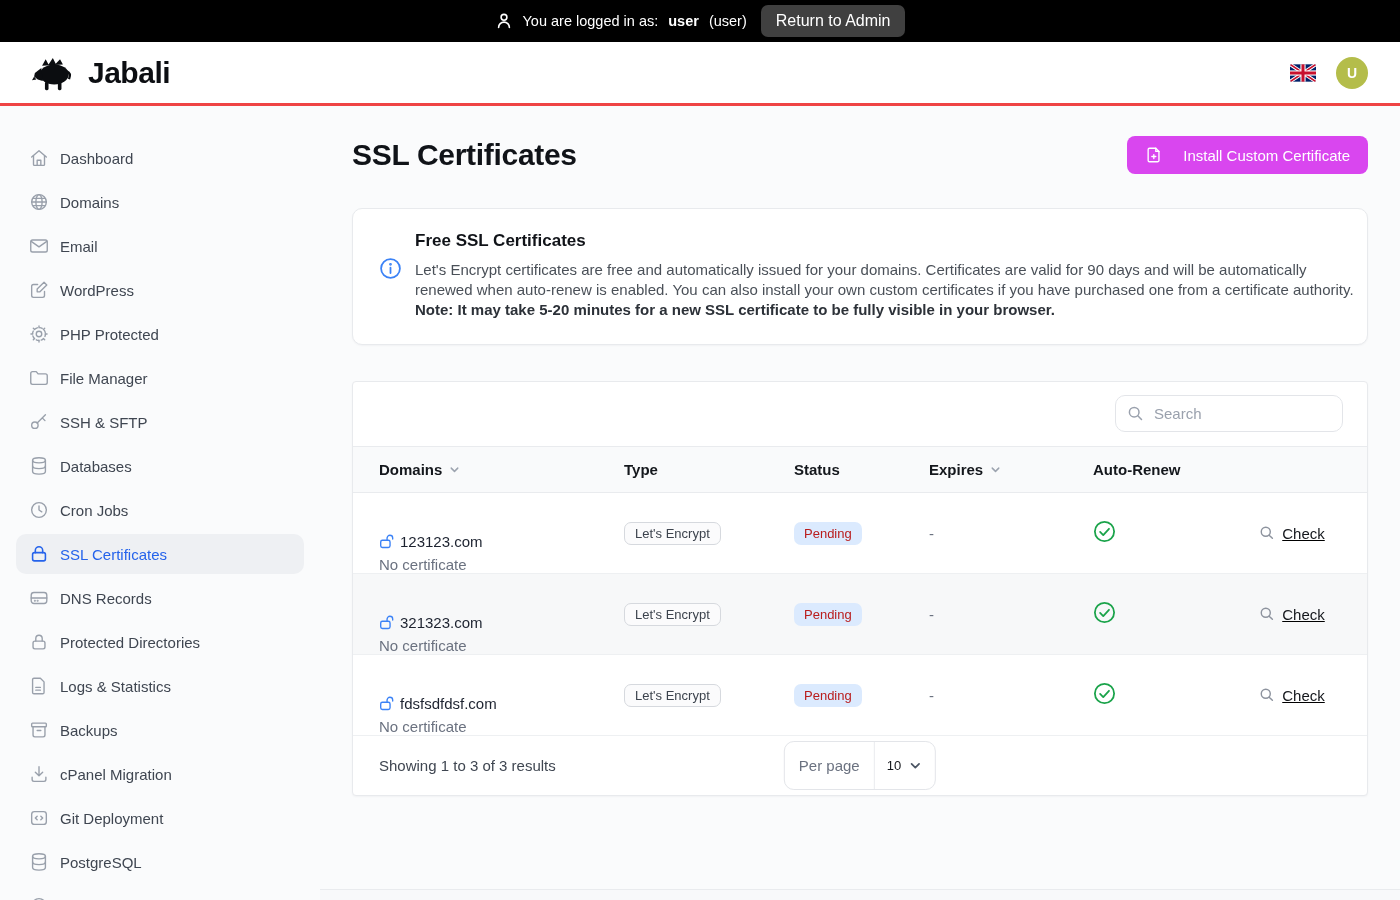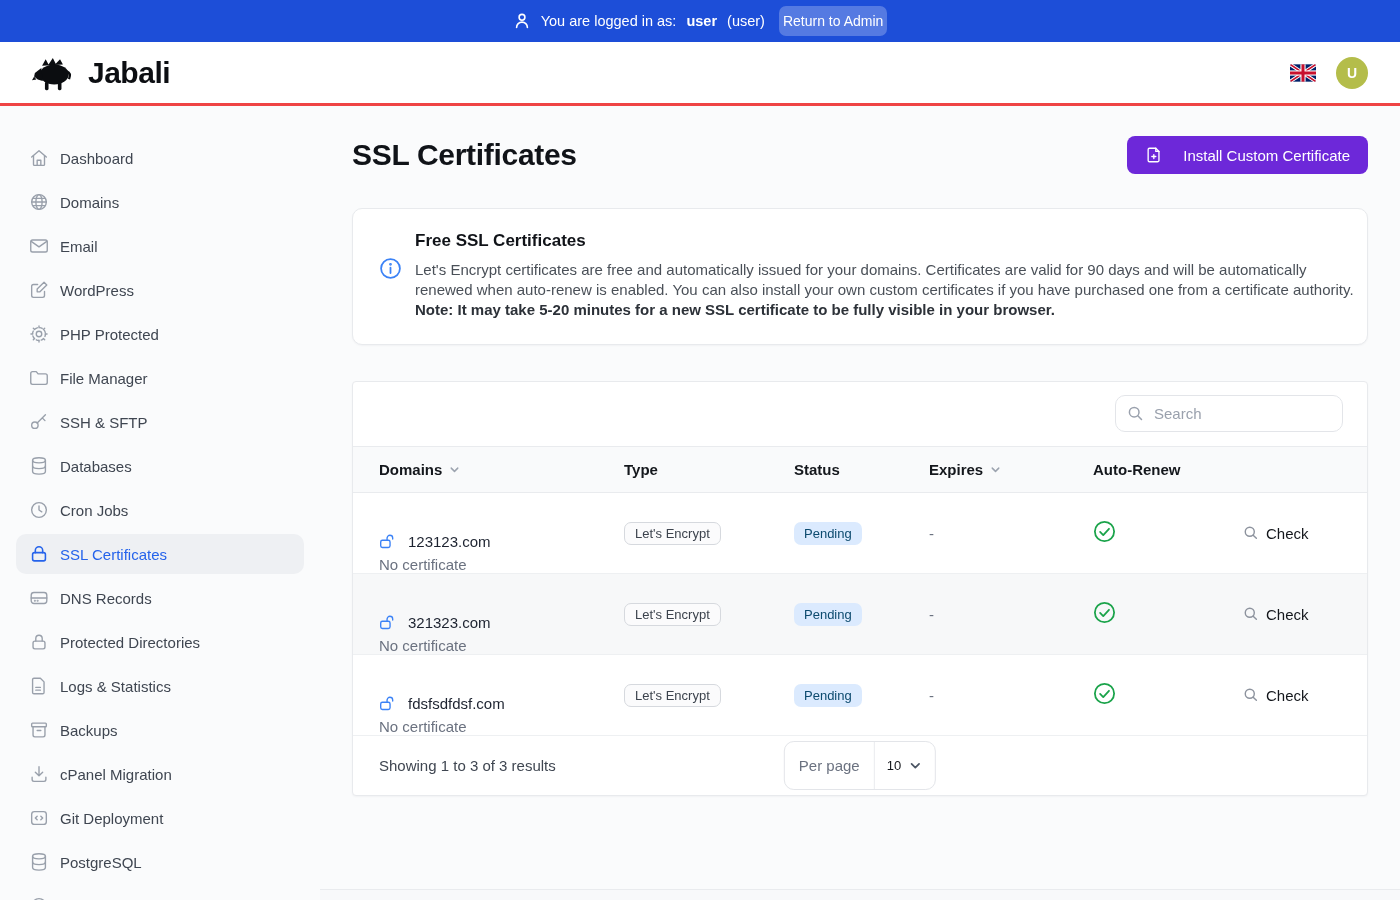"You are logged in as:" .topbar { background: #1d4ed8 -> #000000 }
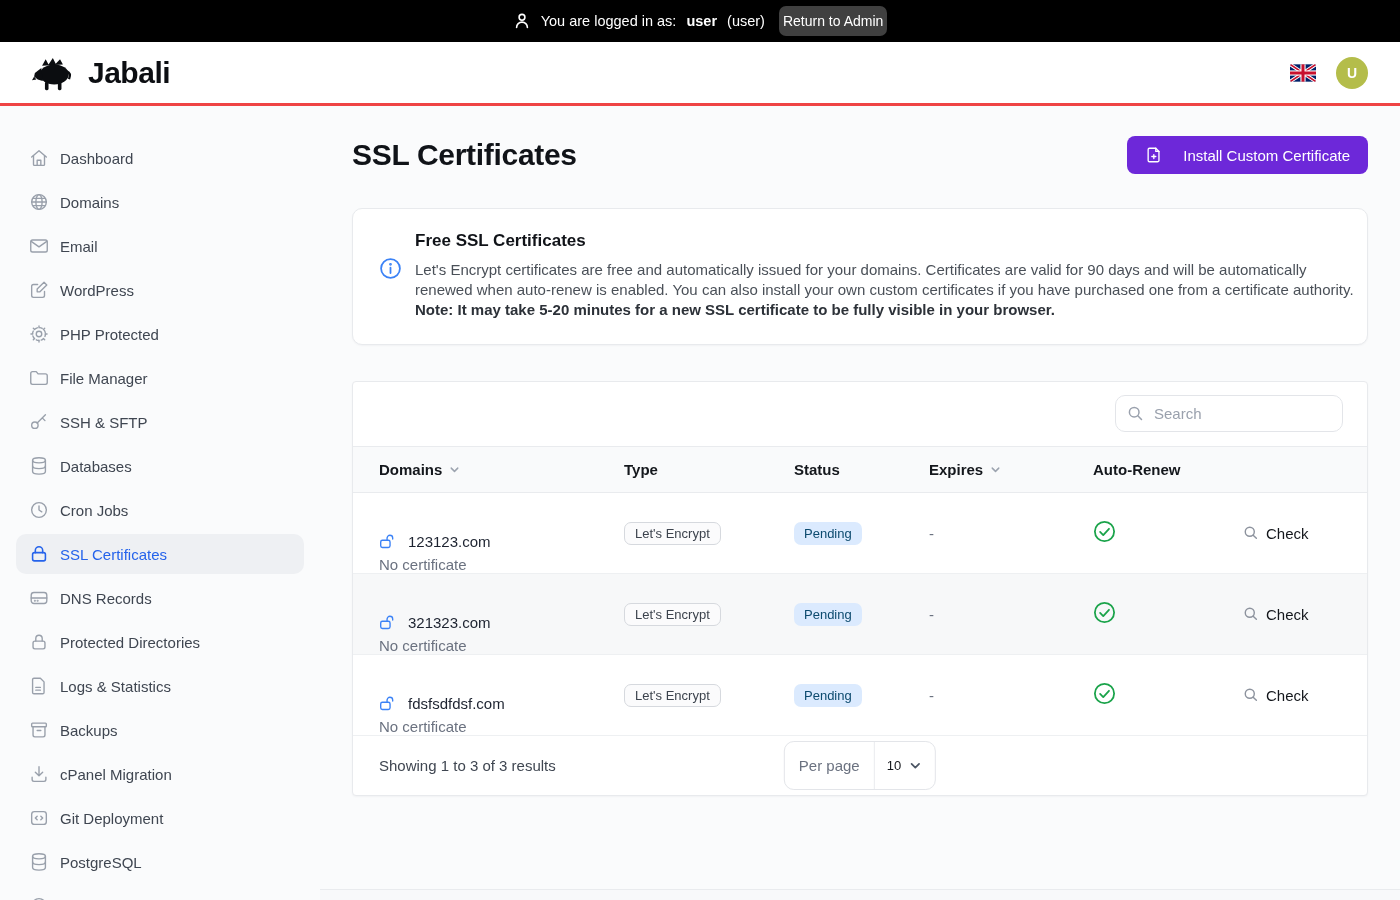"Return to Admin" .return-btn { font-size: 14px -> 16px; padding: 7px 4px -> 7px 15px }
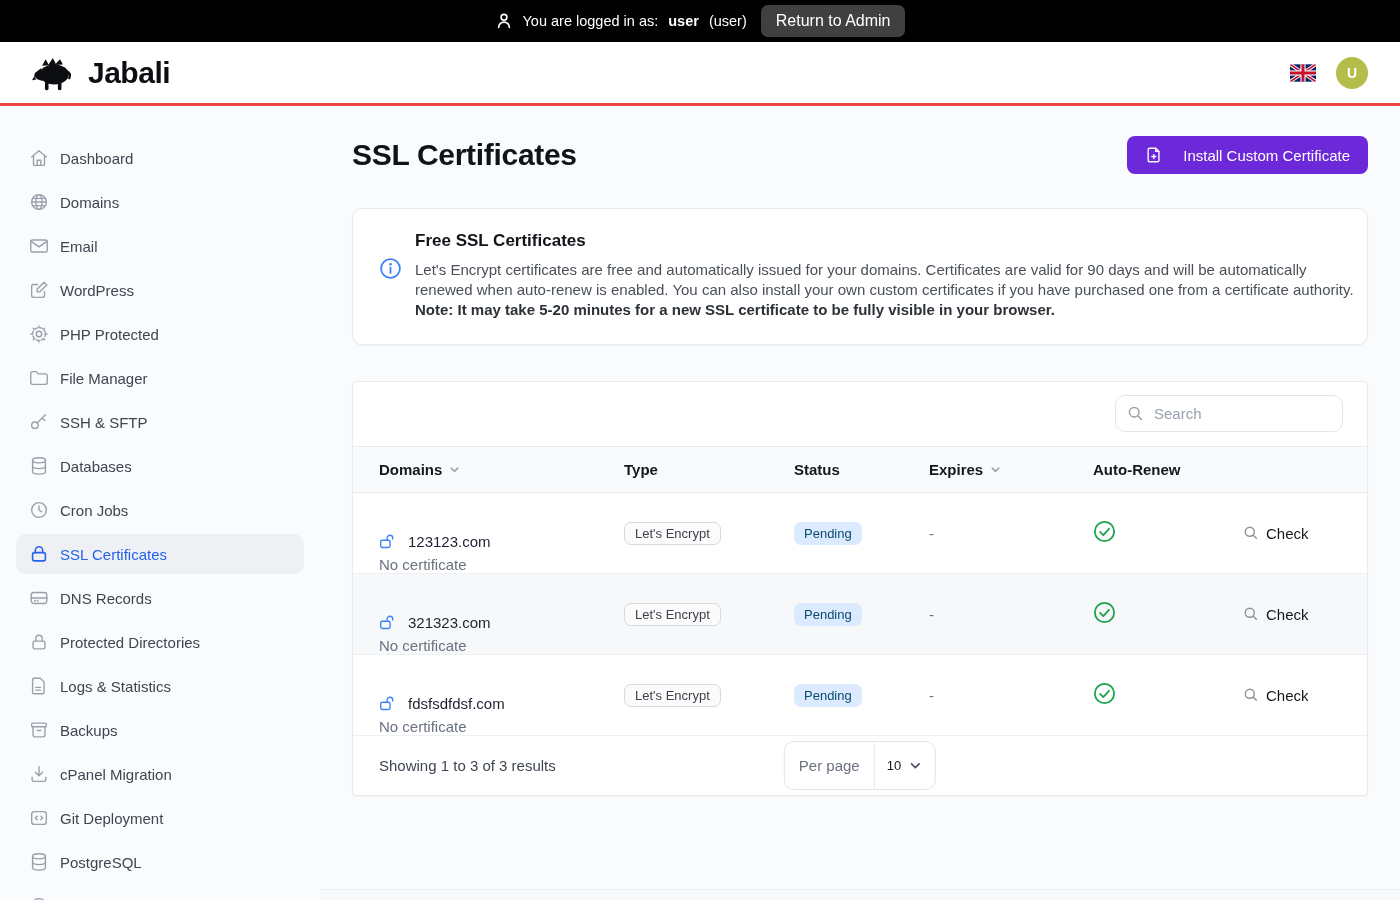"Install Custom Certificate" .install-btn { background: #6d28d9 -> #d946ef }
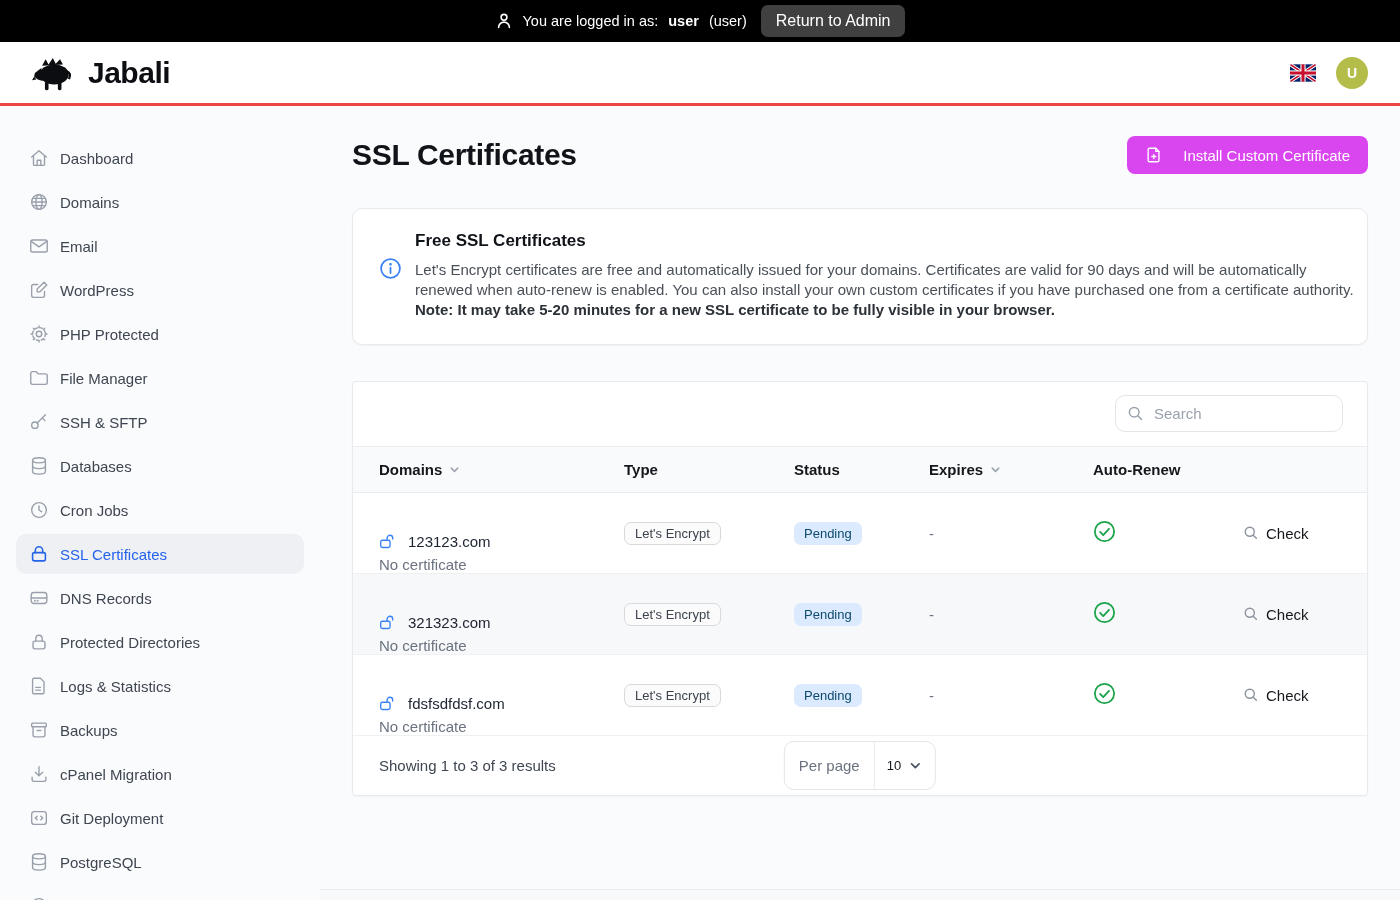"123123.com" .domain-cell .dline { gap: 12px -> 4px }
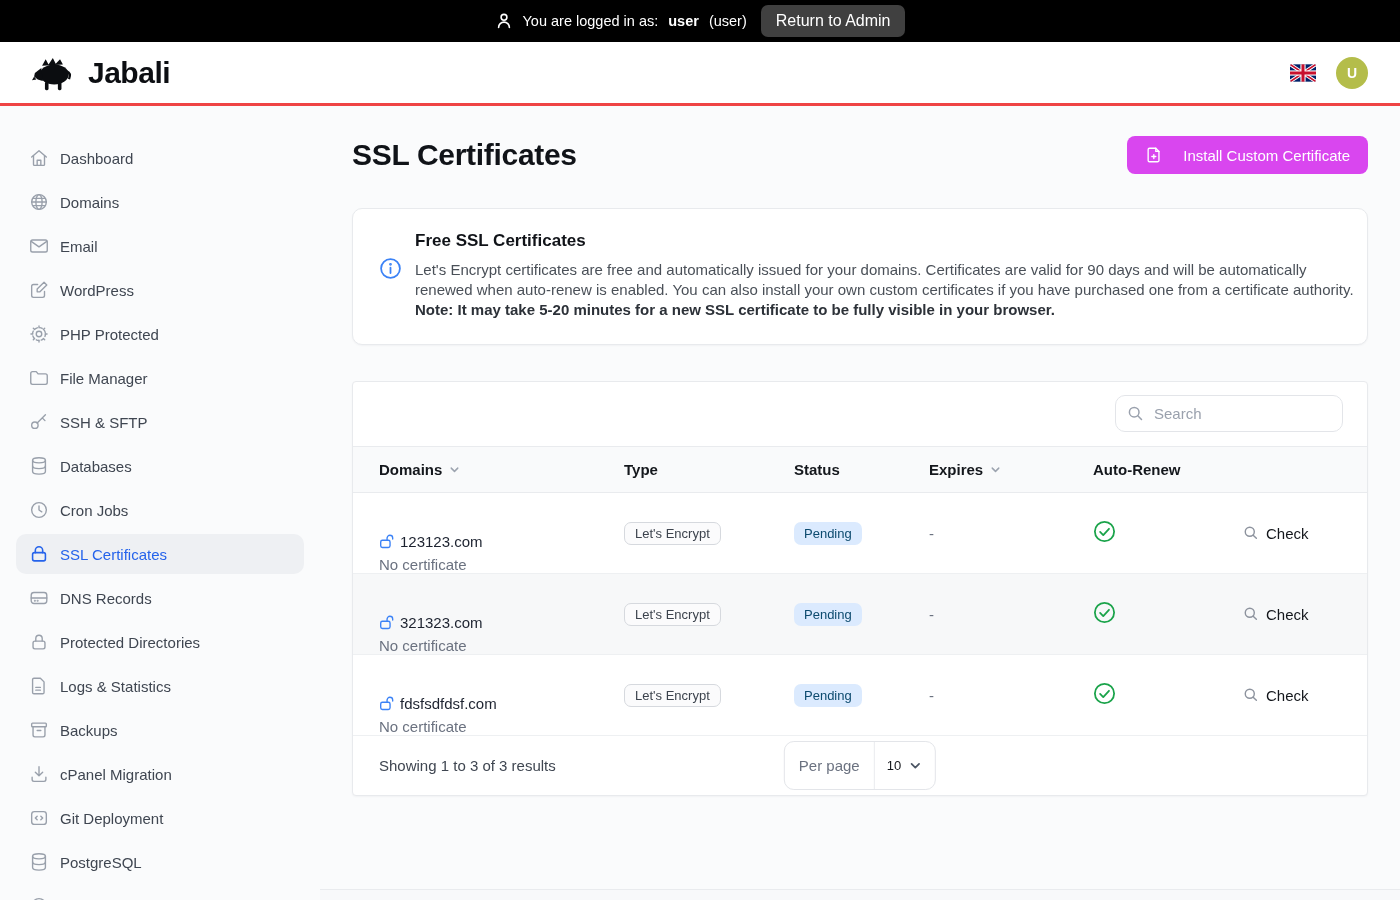"Pending" .pill-status { color: #0c4a6e -> #b91c1c }
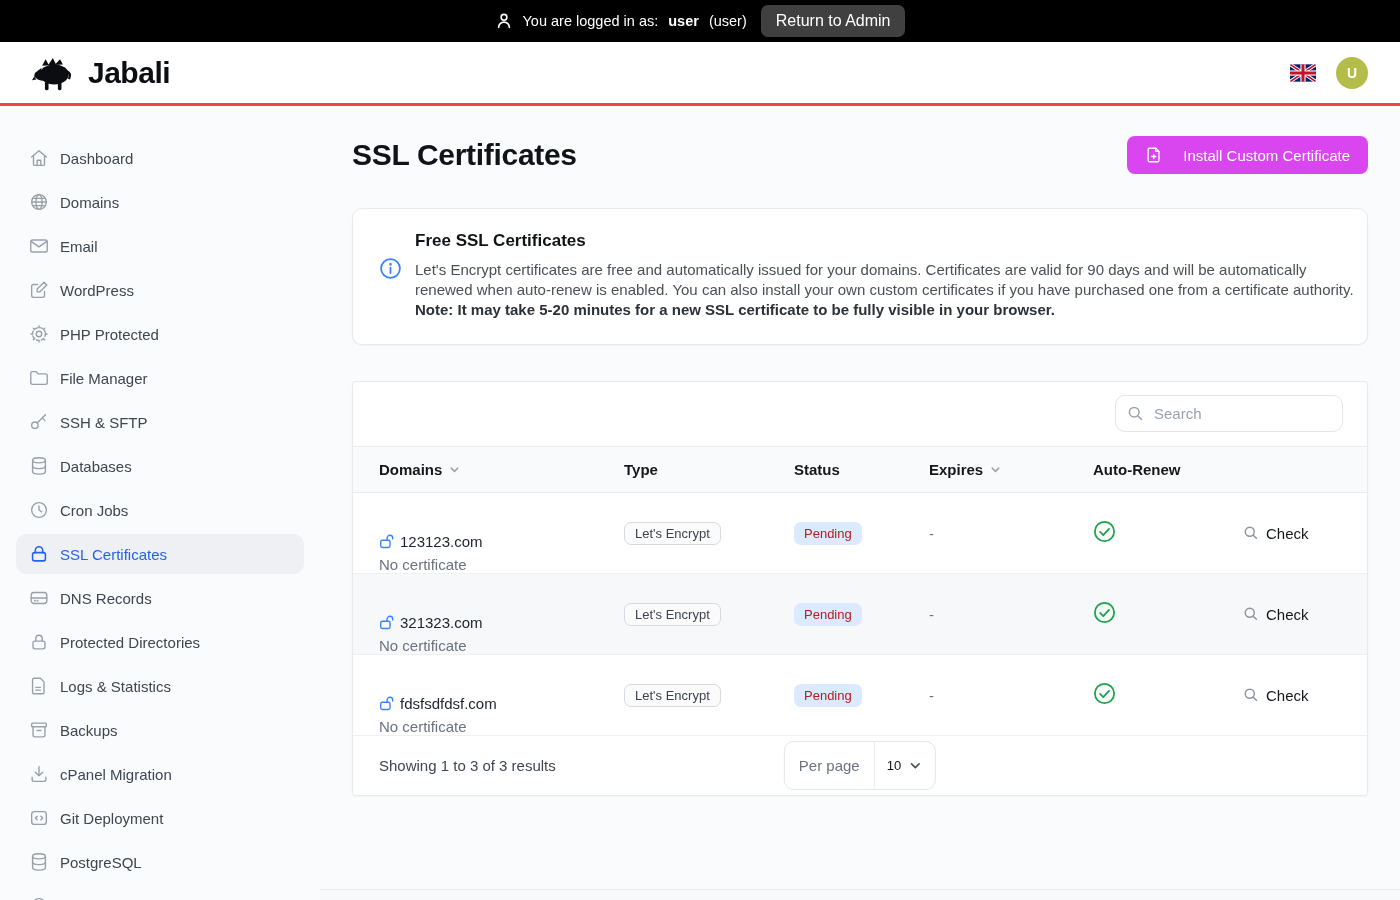"Check" .action-cell { justify-content: flex-start -> center; text-decoration: none -> underline }
